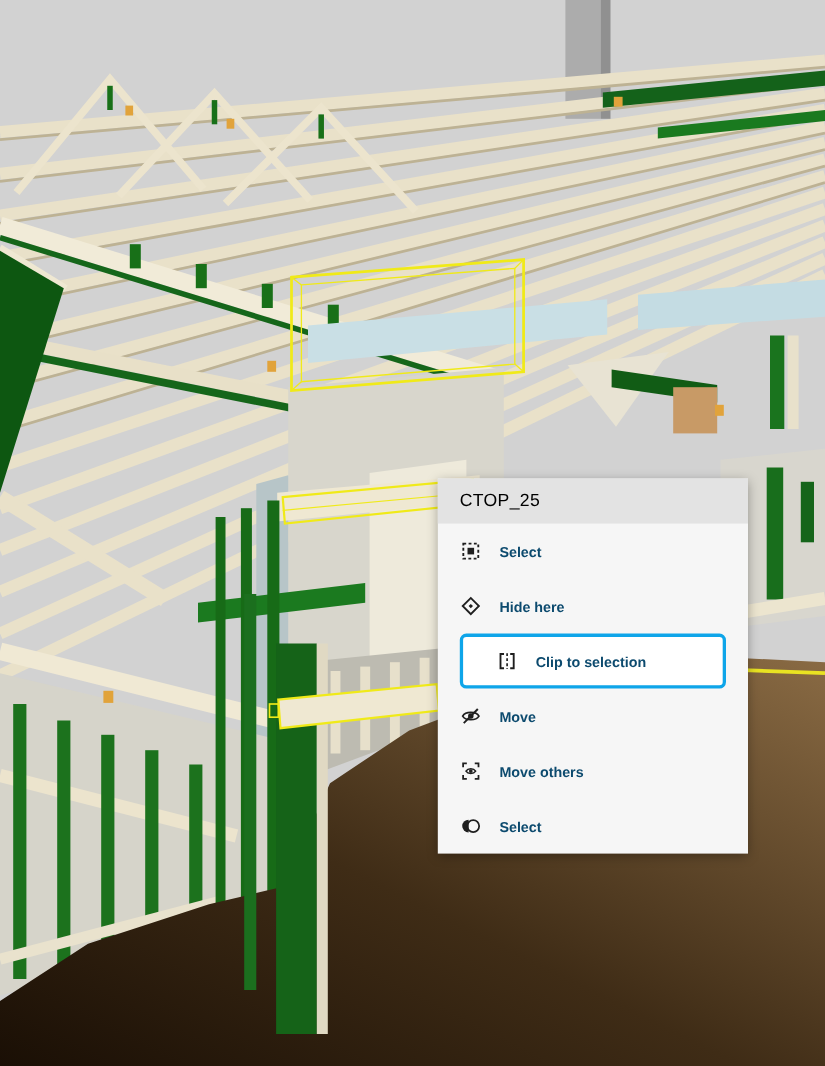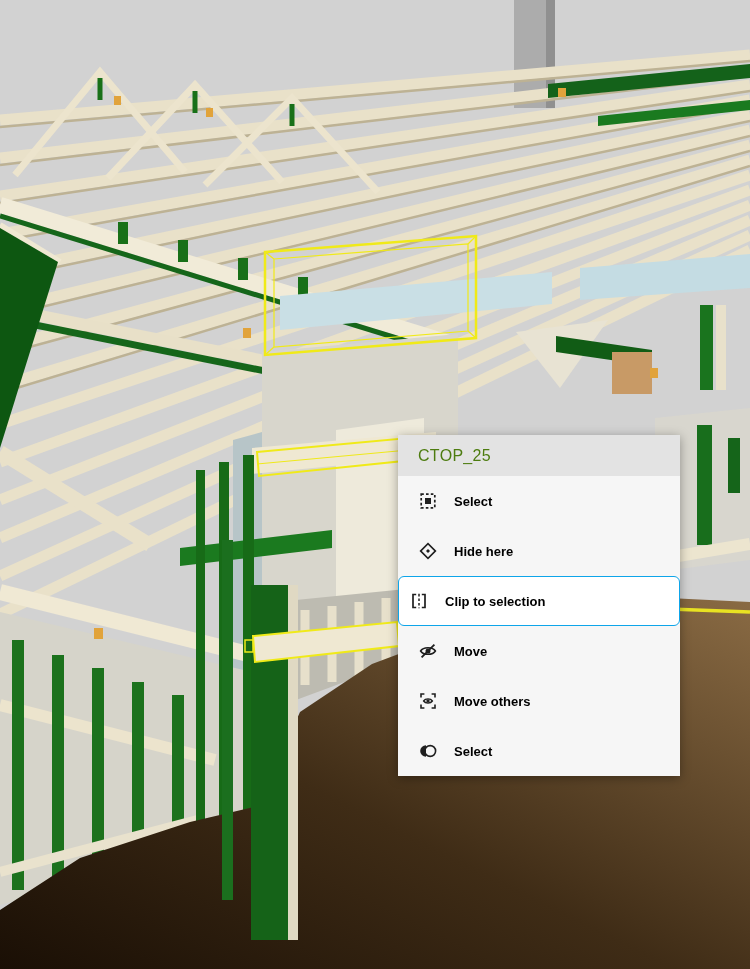"CTOP_25" .menu-header { color: #4d7c0f -> #000000 }
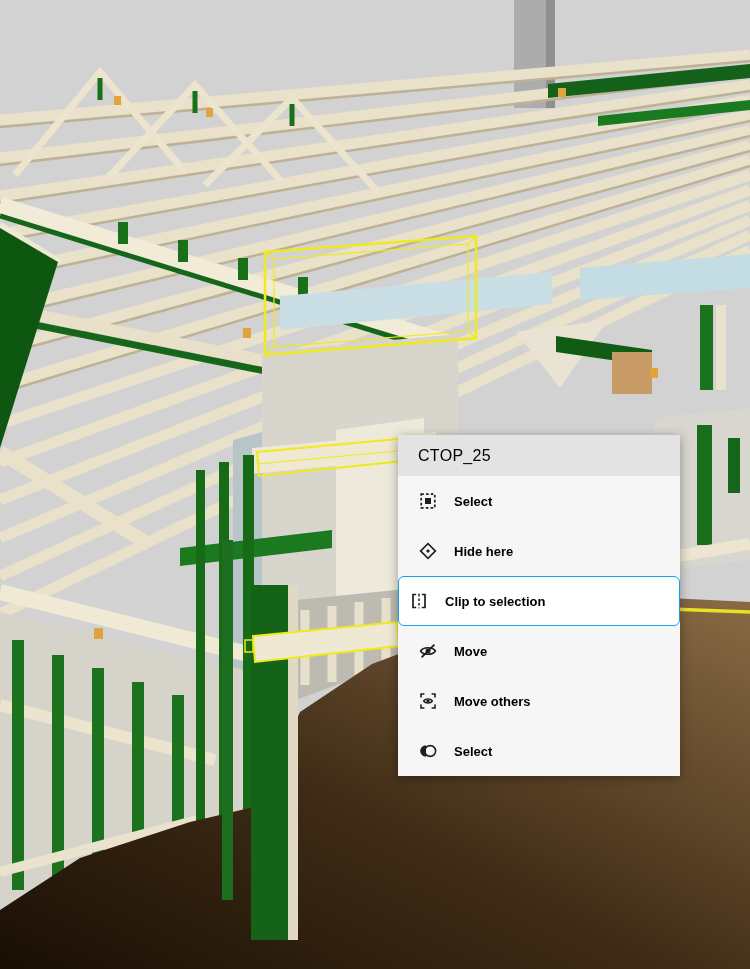"Select" .menu-item .label { color: #000000 -> #0c4a6e }
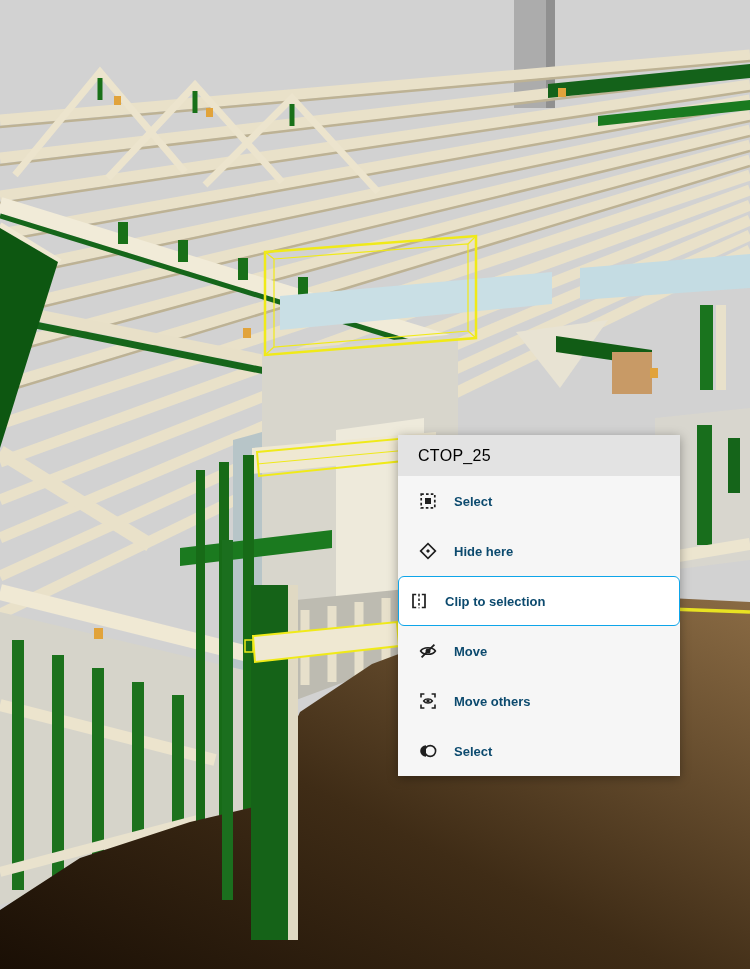"Clip to selection" .menu-item.highlighted { border: 1px solid #0ea5e9 -> 3px solid #0ea5e9; margin: 0 0 -> 0 20px; padding: 0 10px -> 0 30px }
